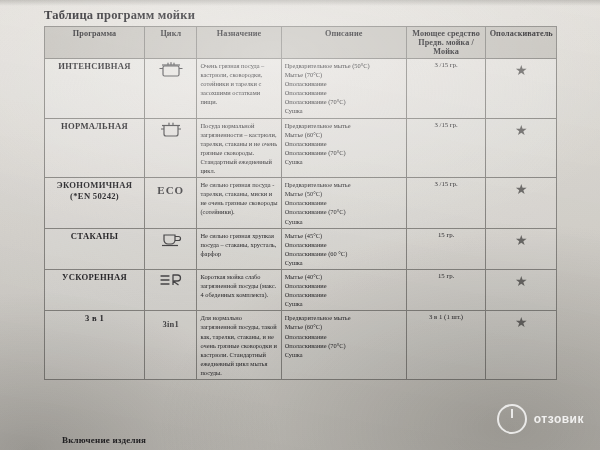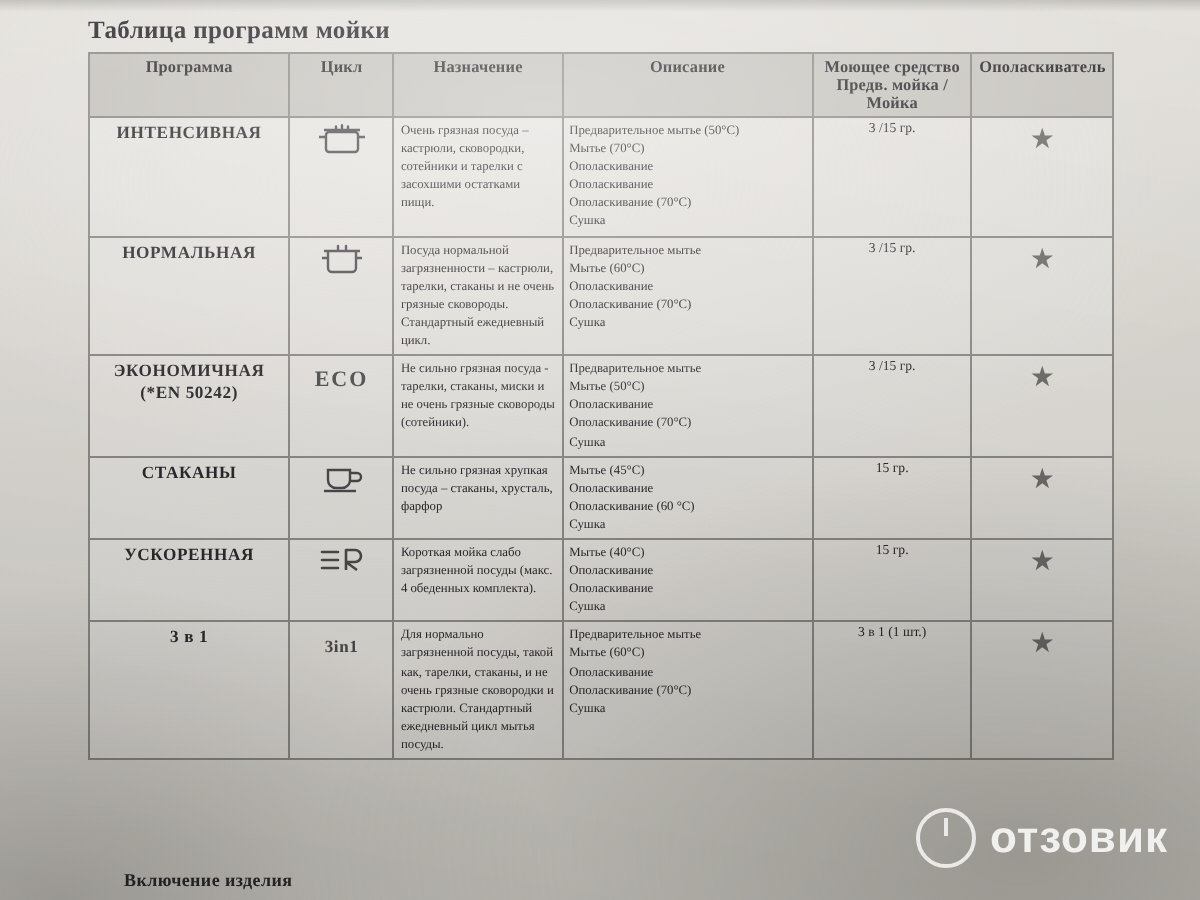"отзовик" .wm-text { font-size: 22px -> 12px }
